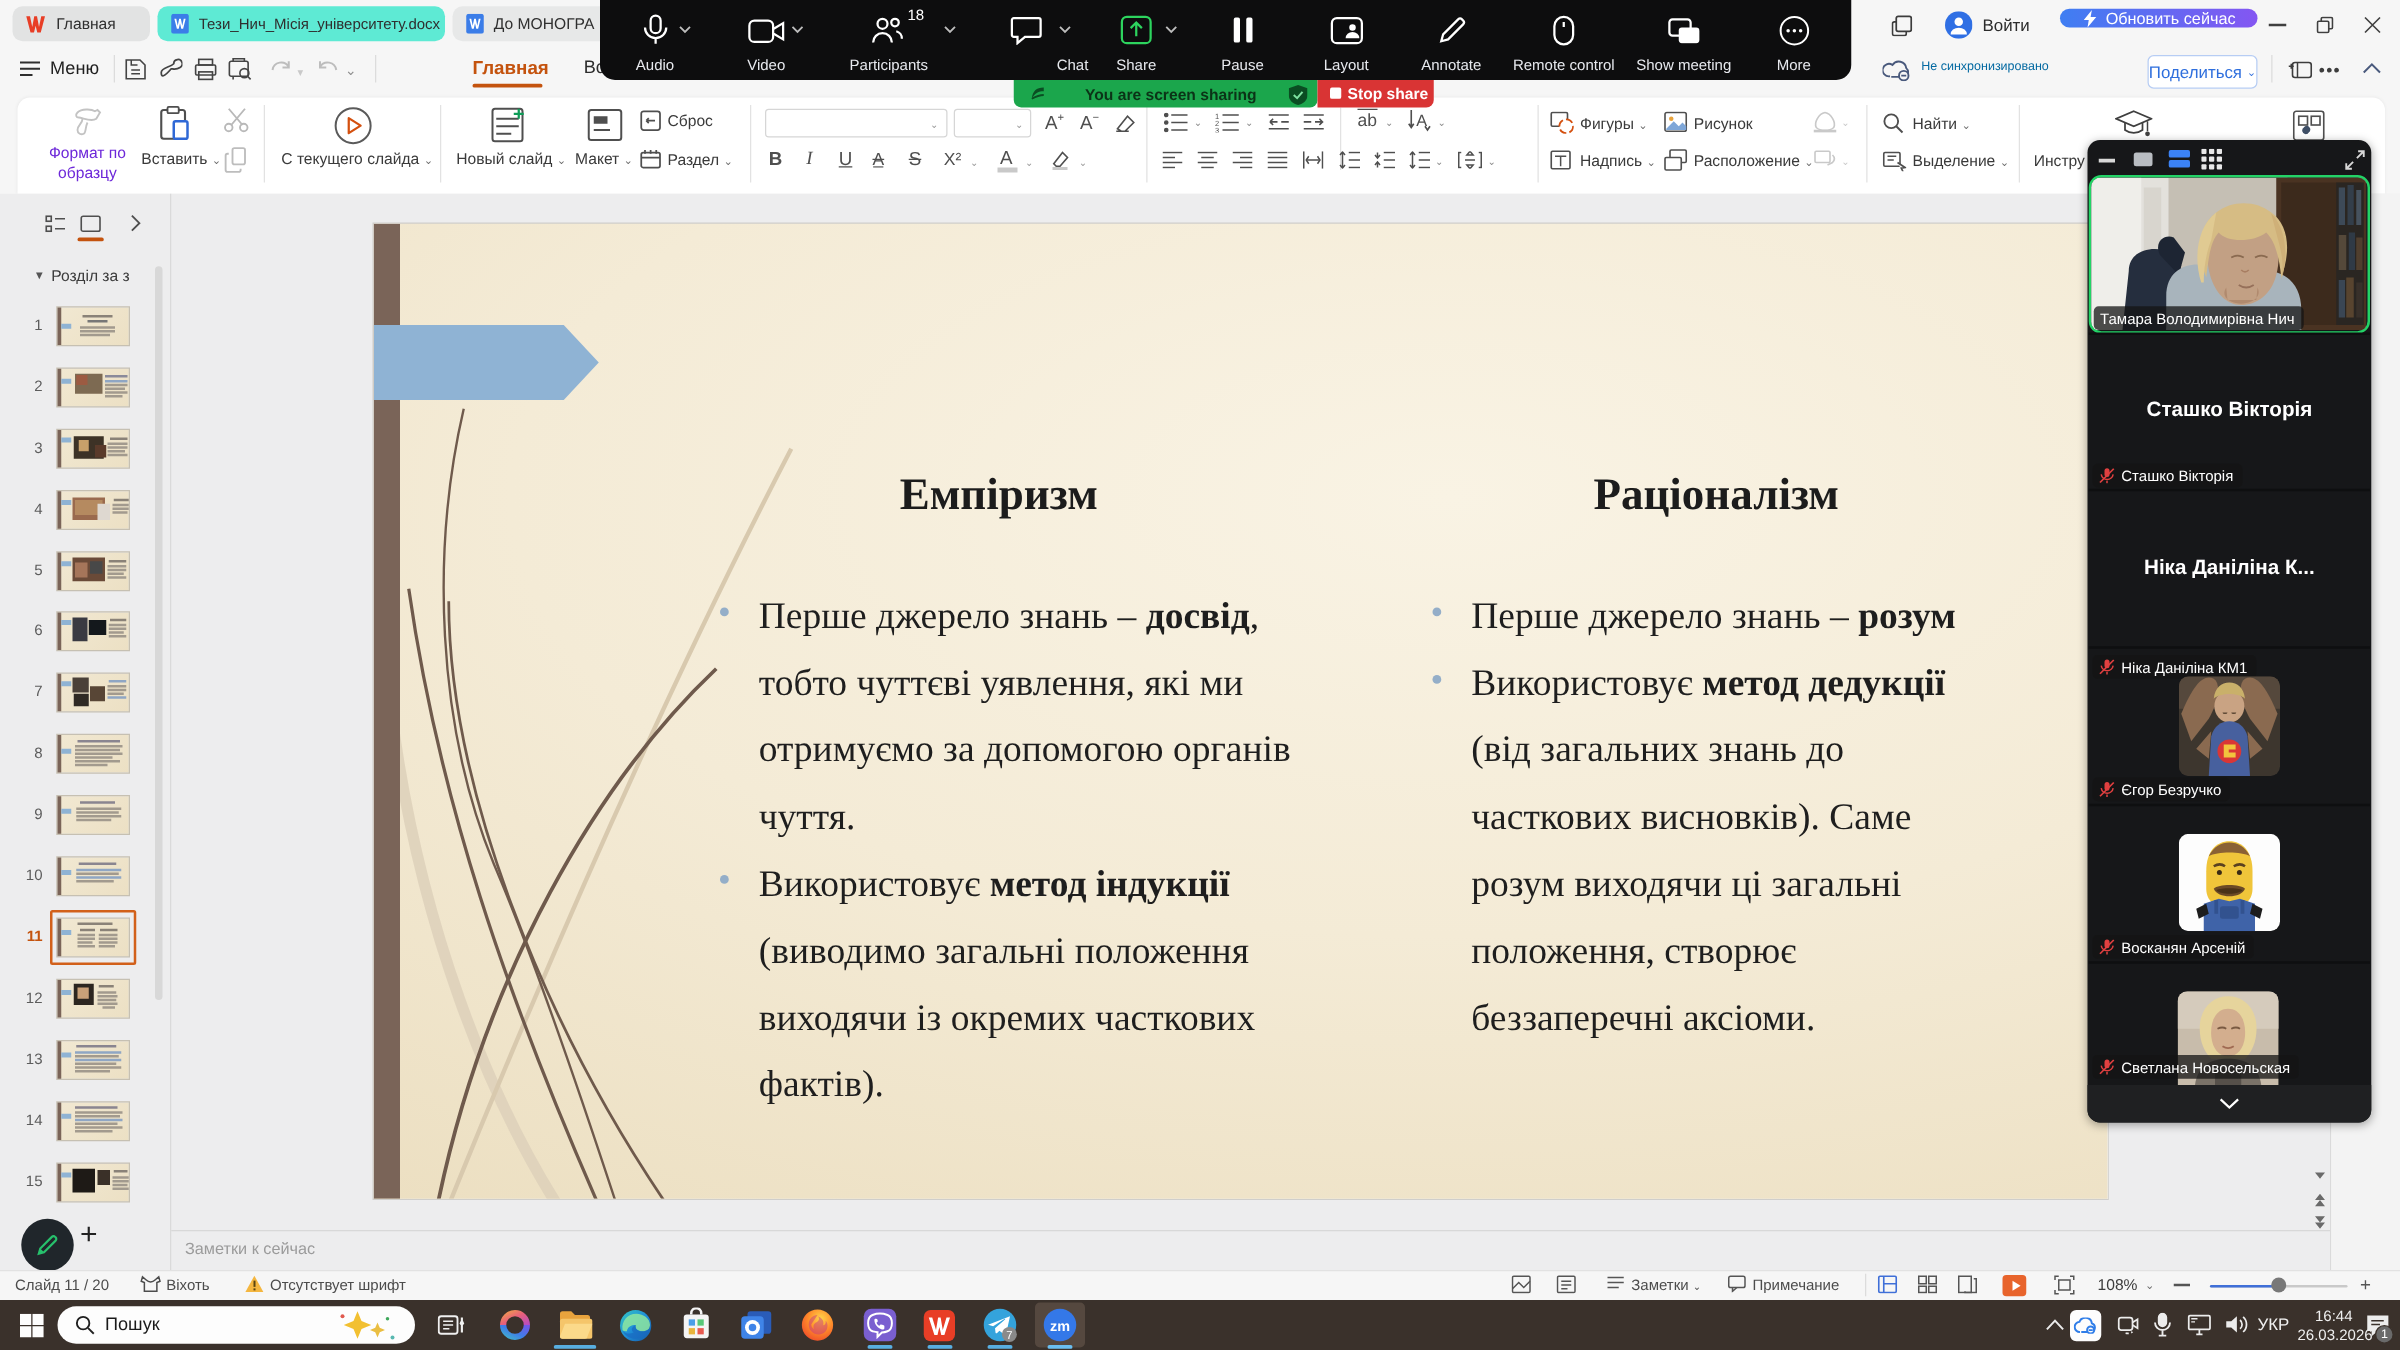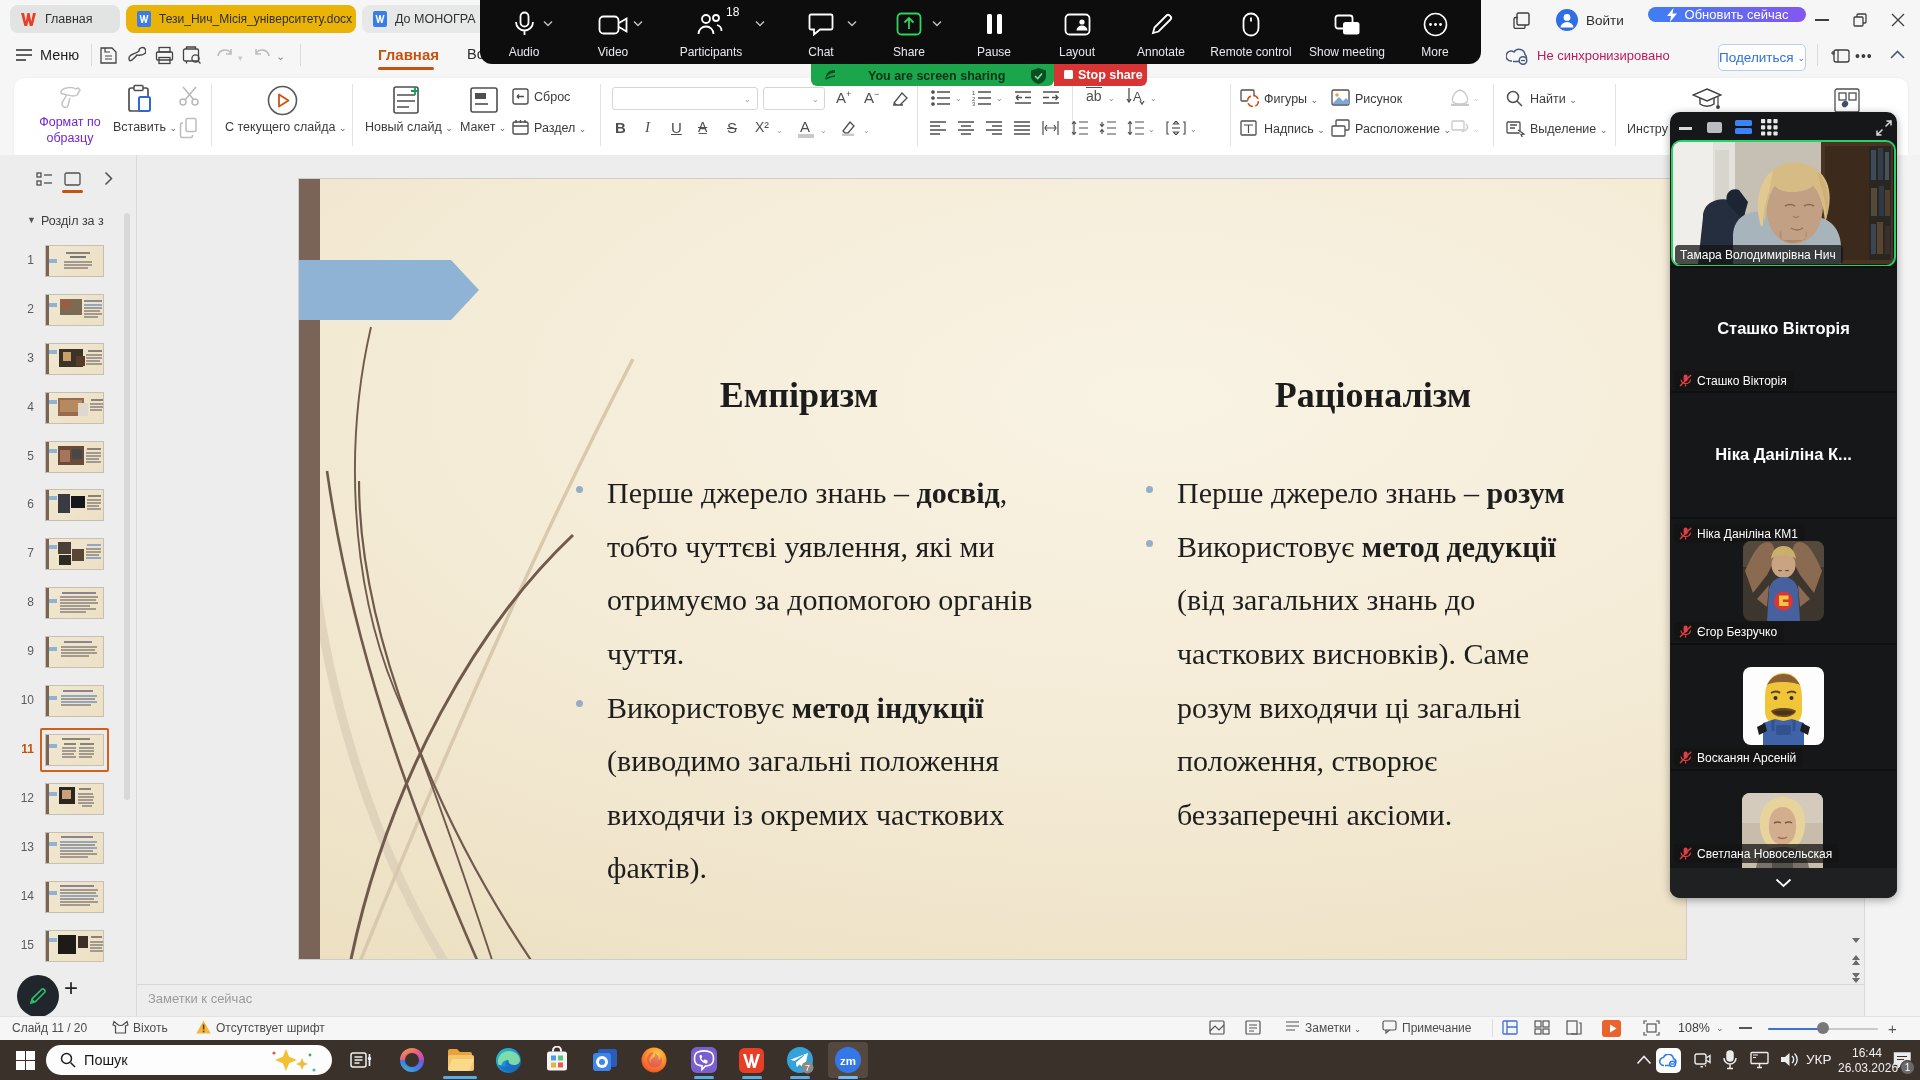"Тези_Нич_Місія_університету.docx" div.tab { background: #eab308 -> #5eead4 }
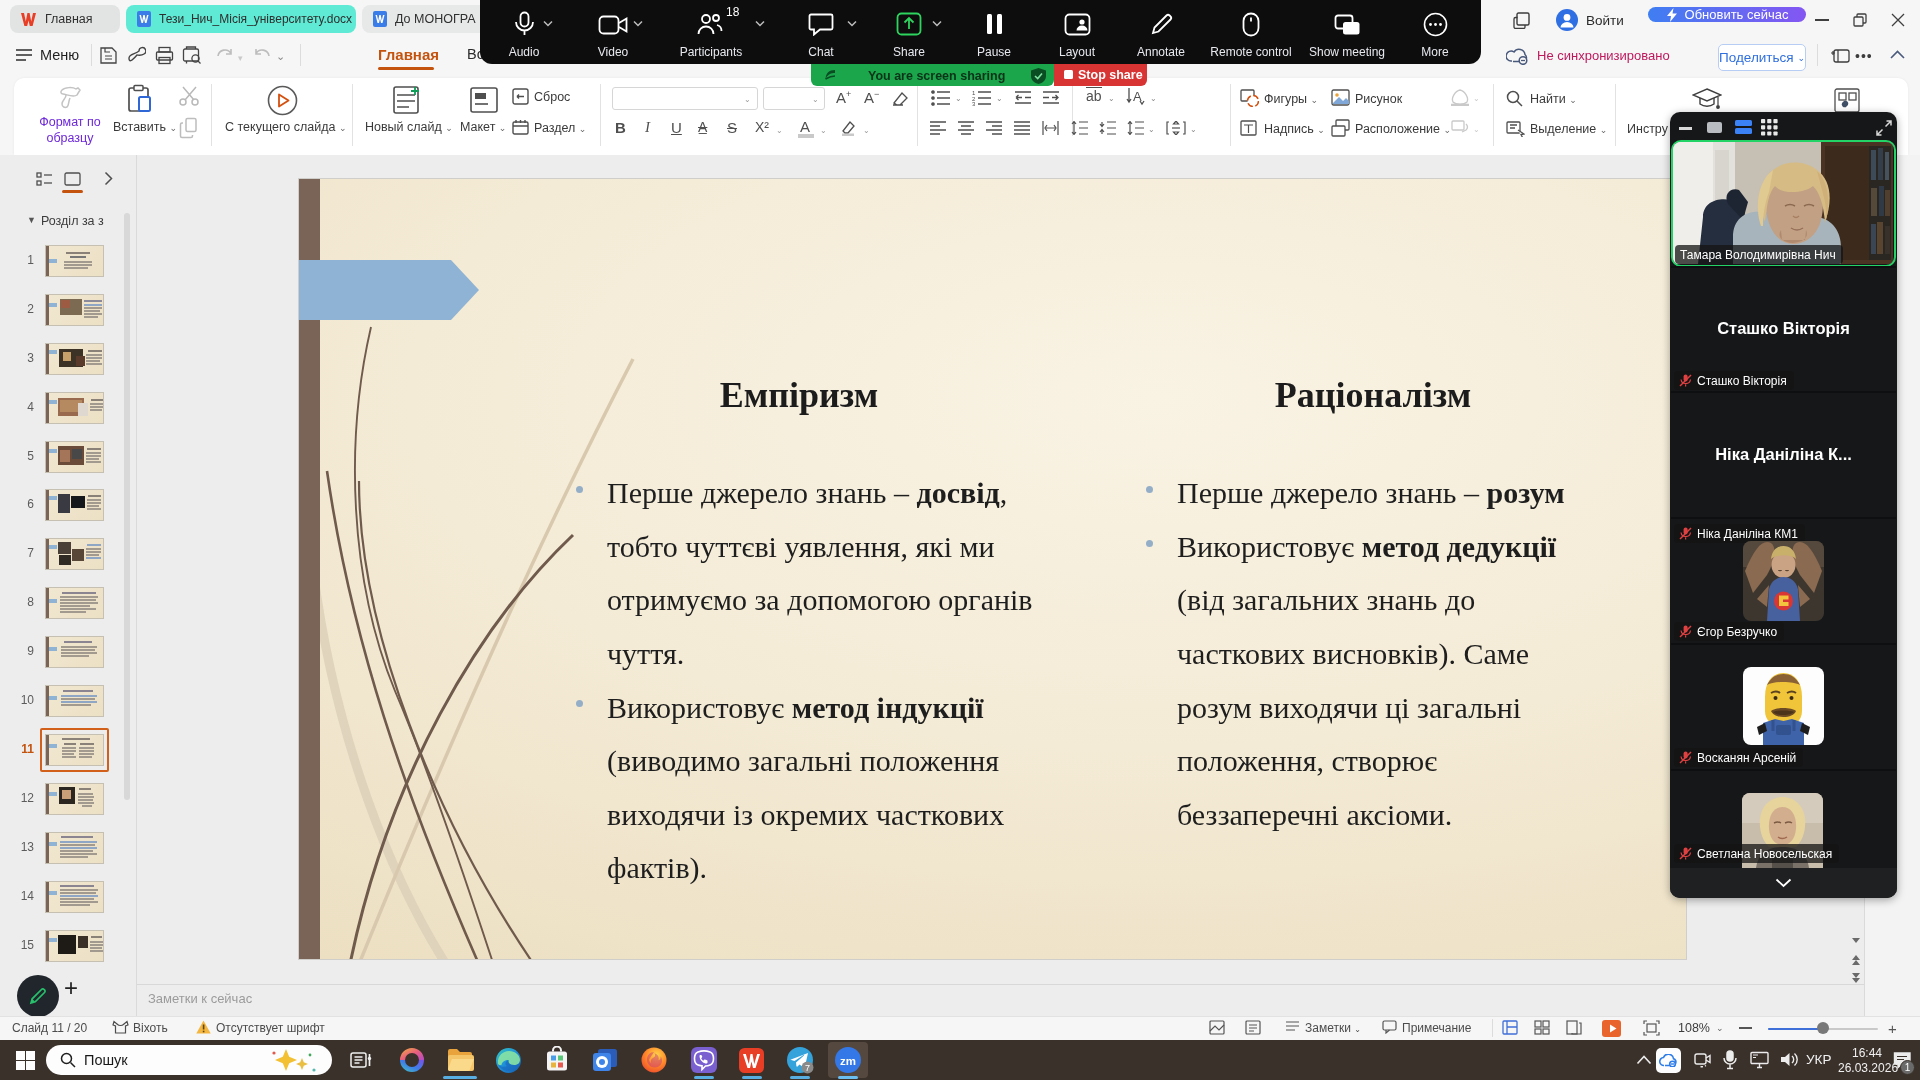"Chat" div.zlbl { left: 791px -> 828px }
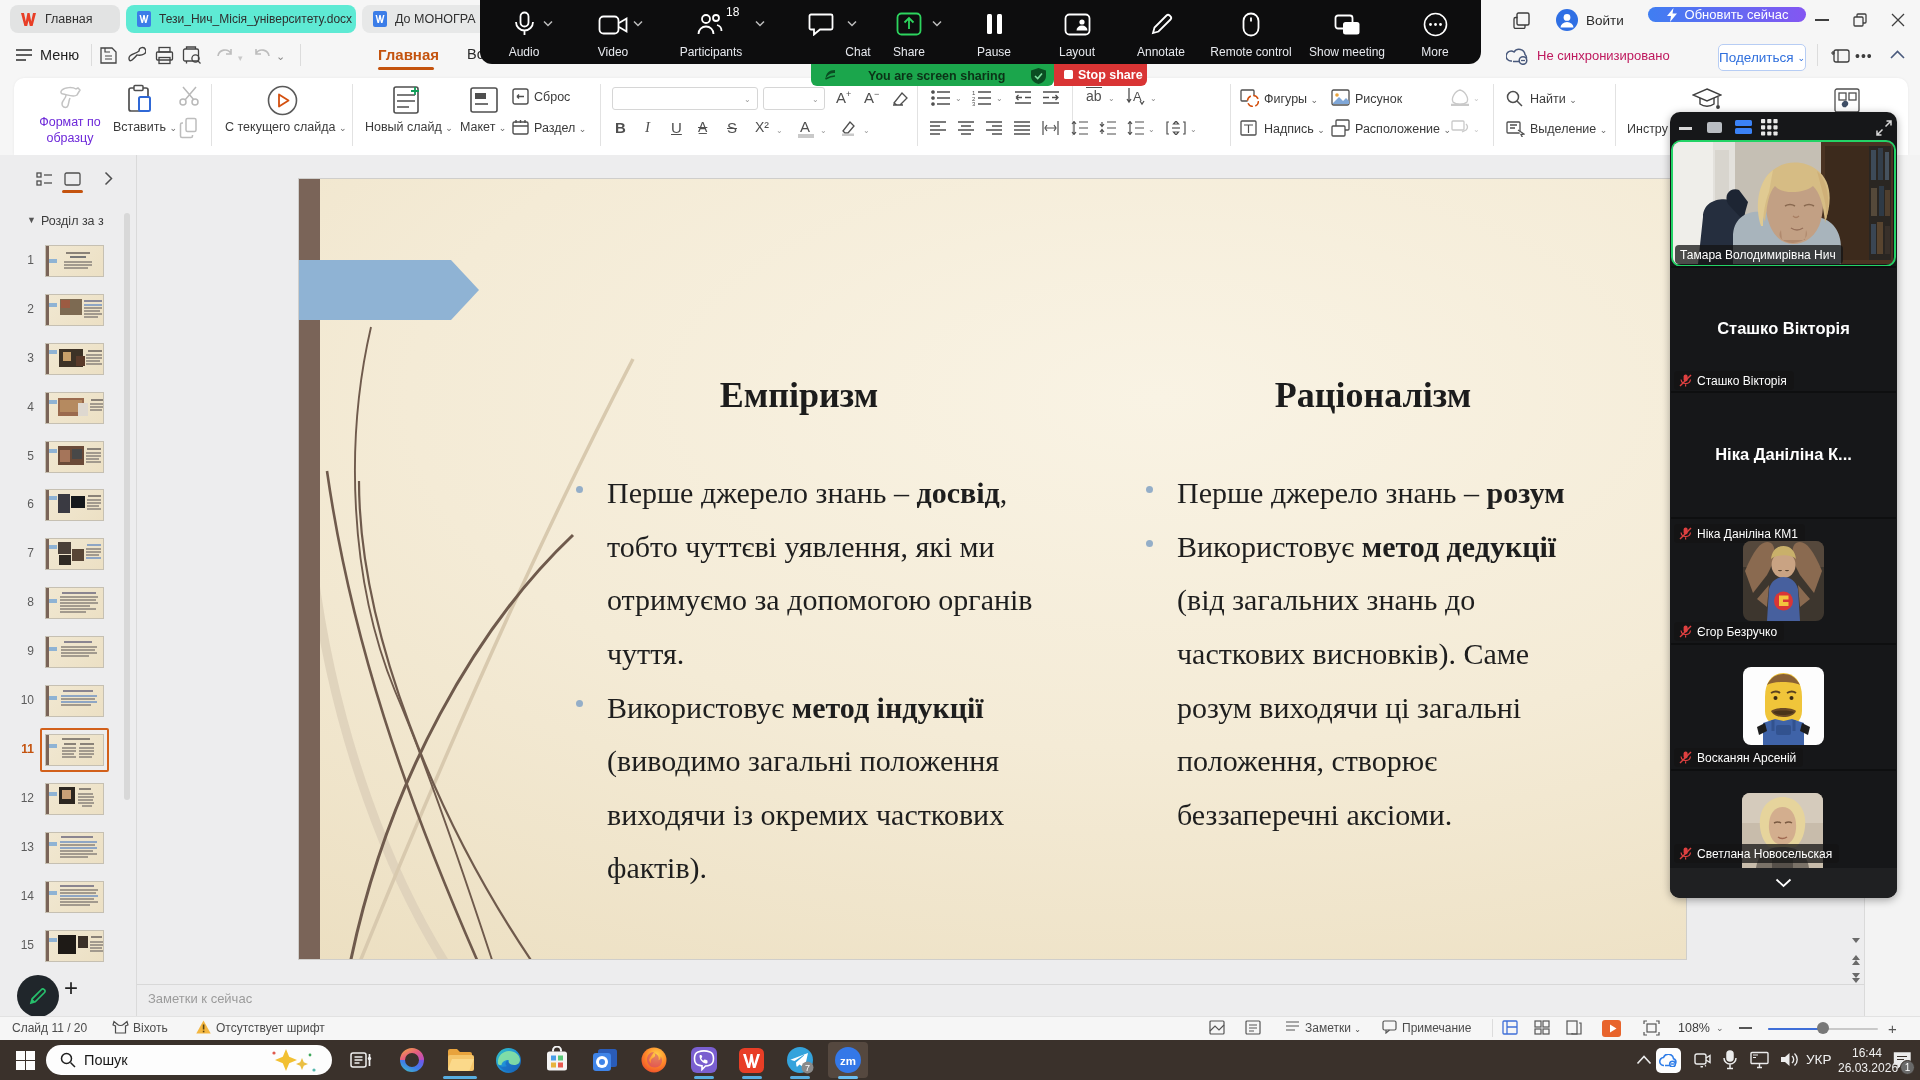"Не синхронизировано" div.abs { color: #be185d -> #0369a1; font-size: 13px -> 10px }
